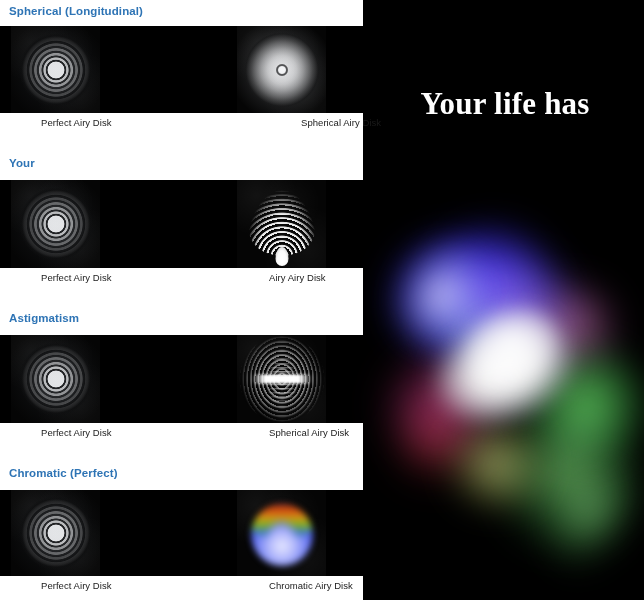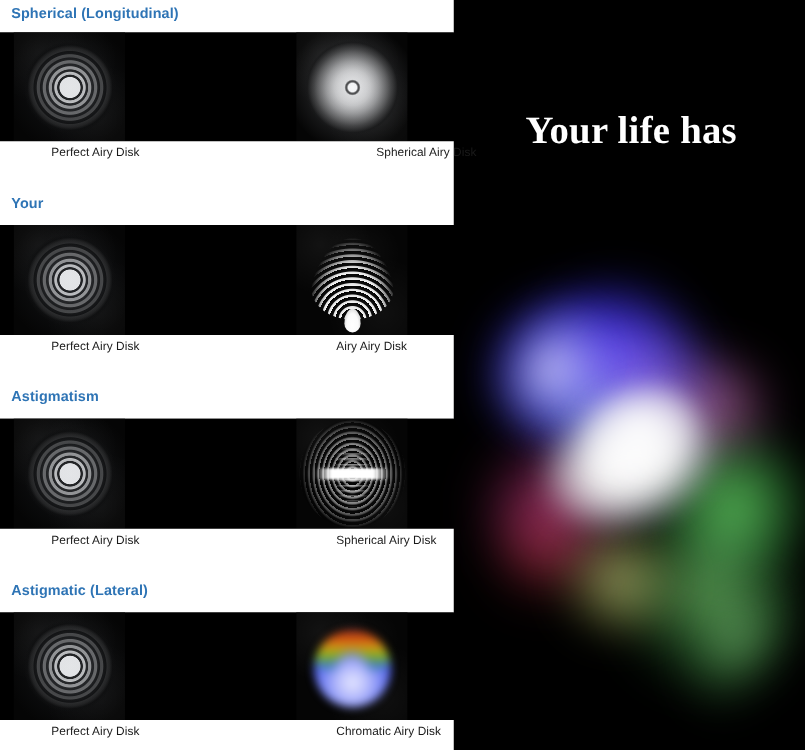"Astigmatic (Lateral)" div.sec-title { text: Astigmatic (Lateral -> Chromatic (Perfect }
